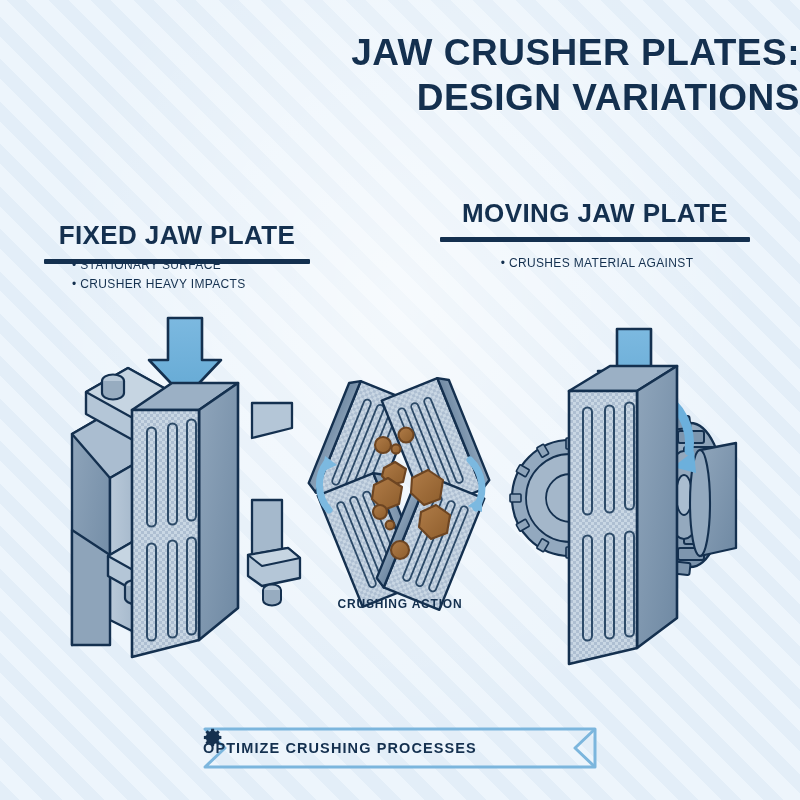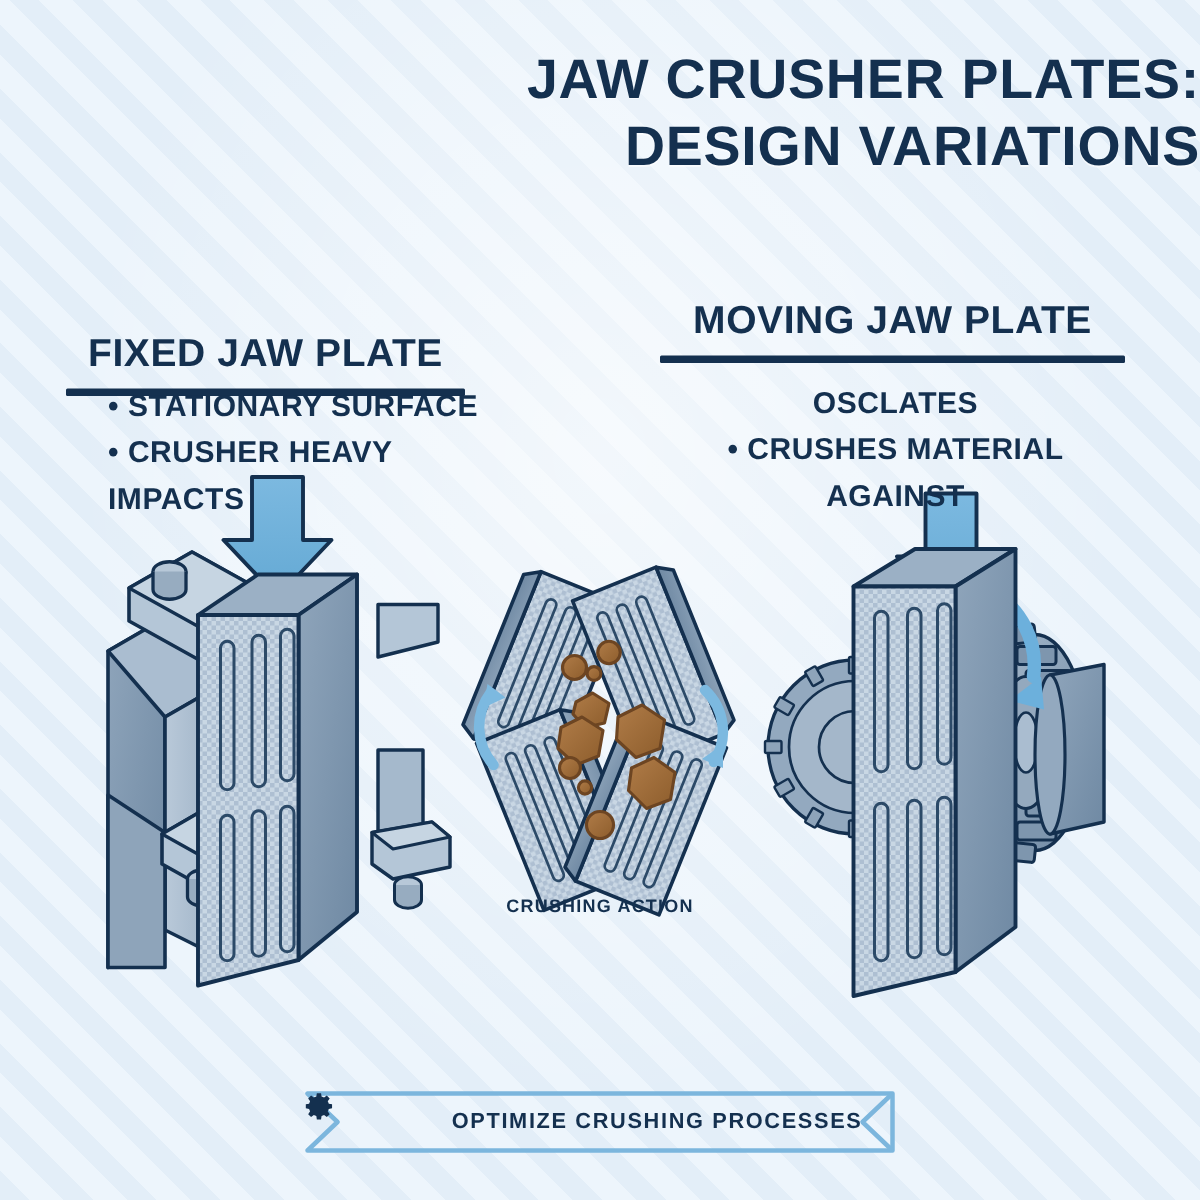"• STATIONARY SURFACE" .bullets { font-size: 20px -> 12px; font-weight: bold -> normal }
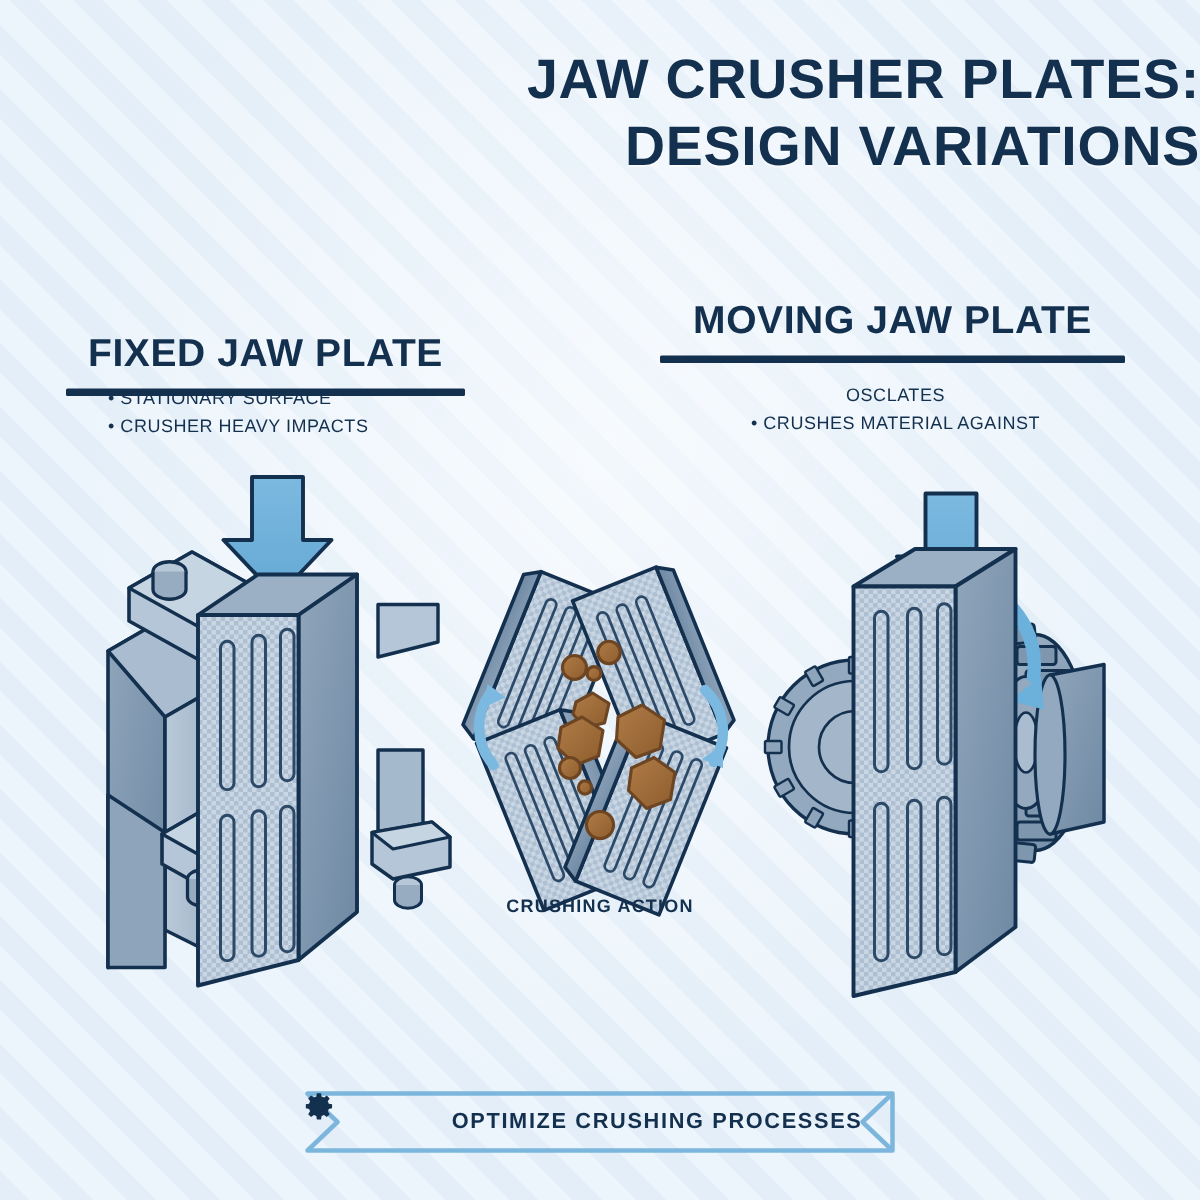"OSCLATES" li { html: <li>OSCLATES</li> -> none }
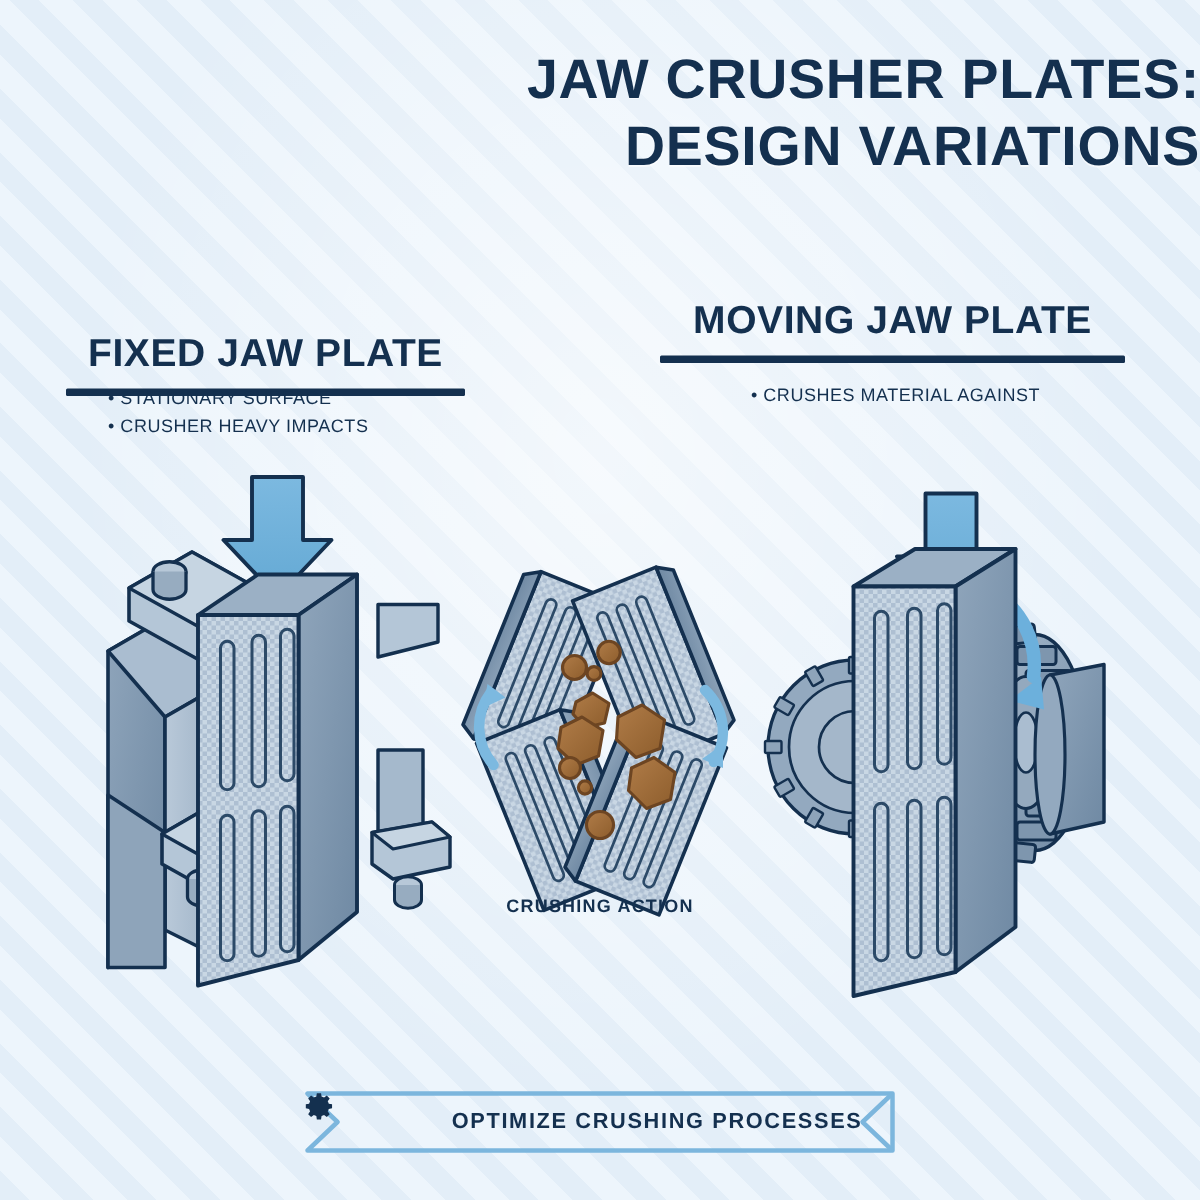"OPTIMIZE CRUSHING PROCESSES" #footer-ribbon .ftxt { justify-content: flex-end -> flex-start }
